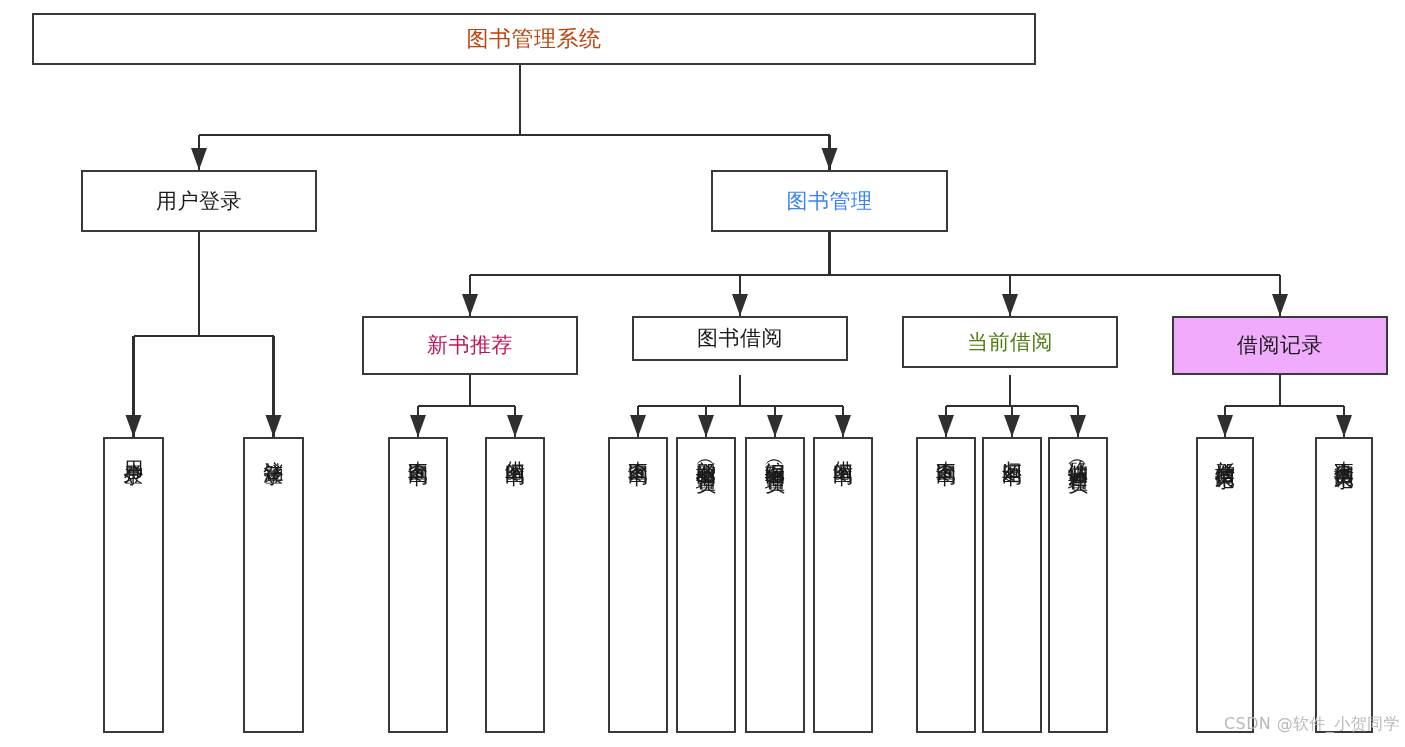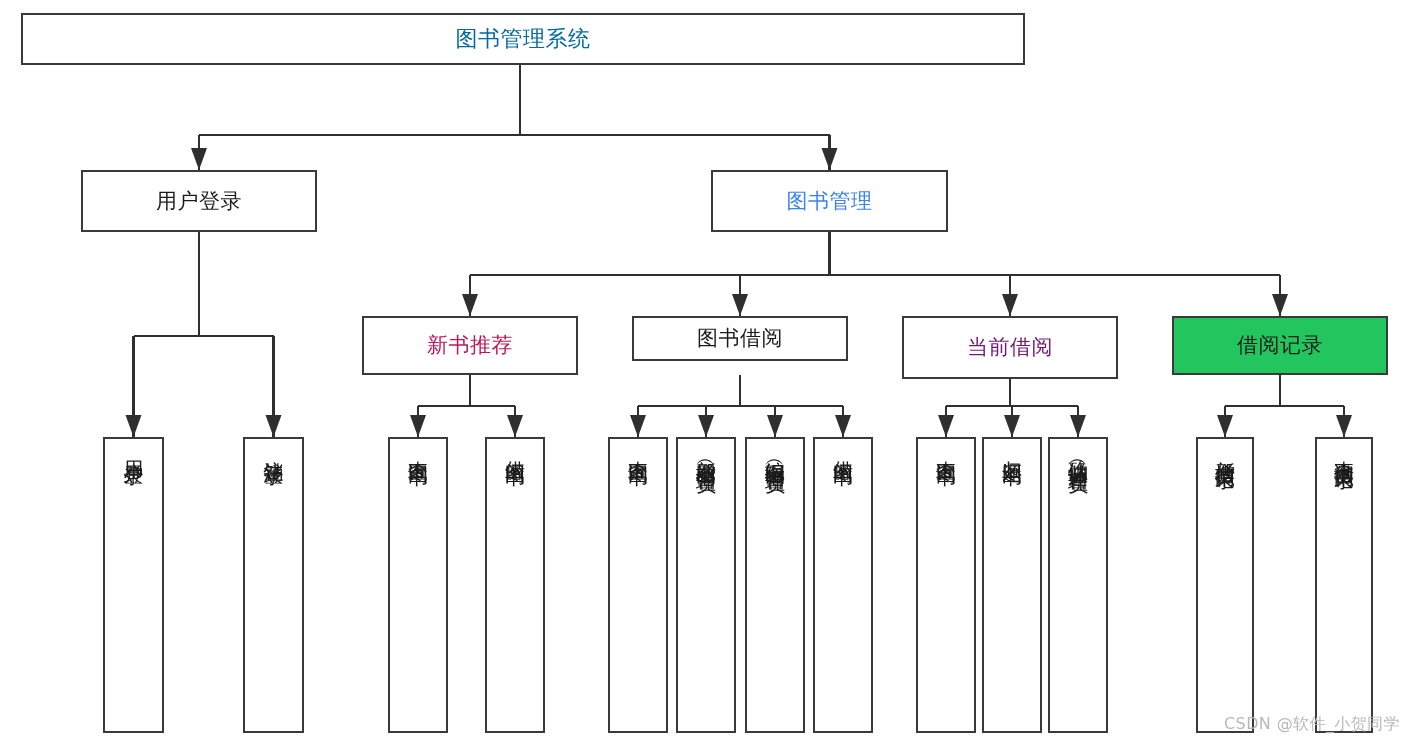"图书管理系统" div.node { color: #0369a1 -> #c2410c; left: 21px -> 32px }
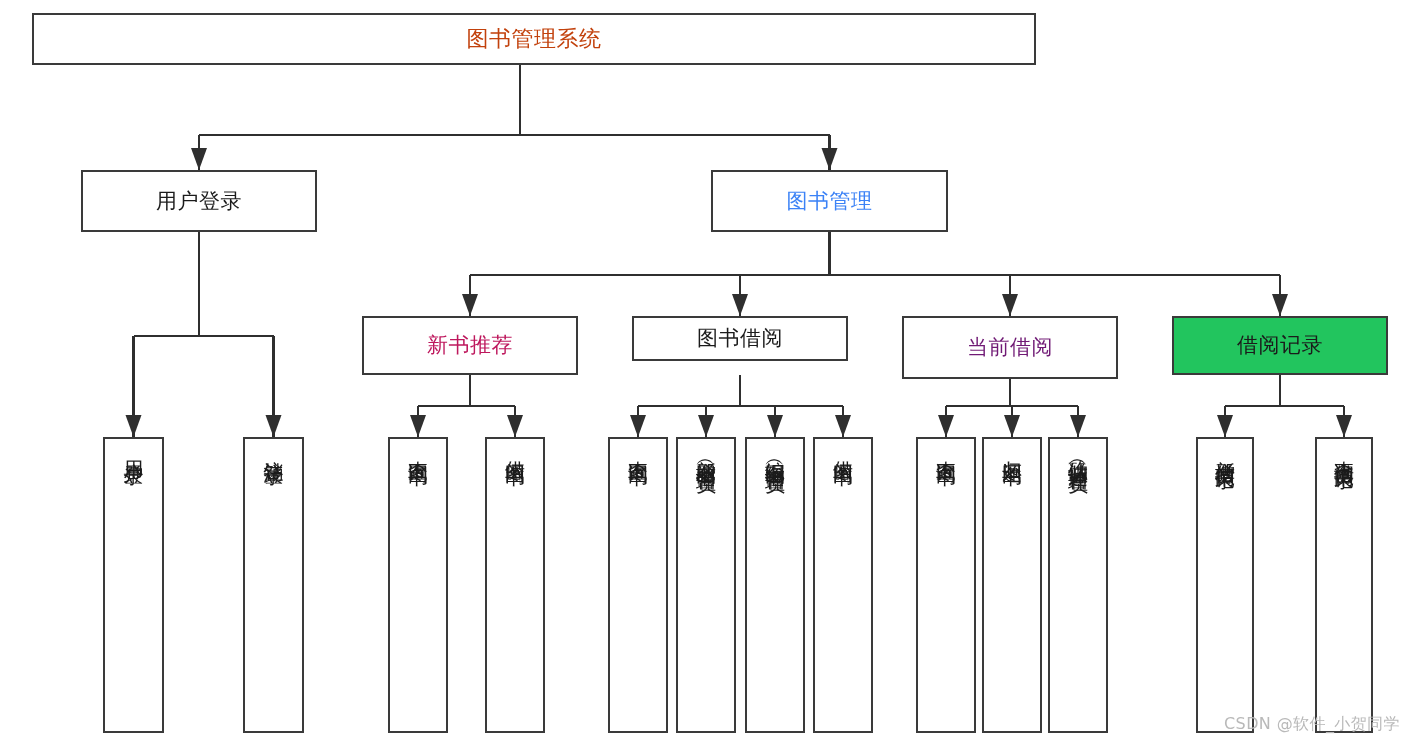"当前借阅" div.node { color: #701a75 -> #4d7c0f; height: 63px -> 52px }
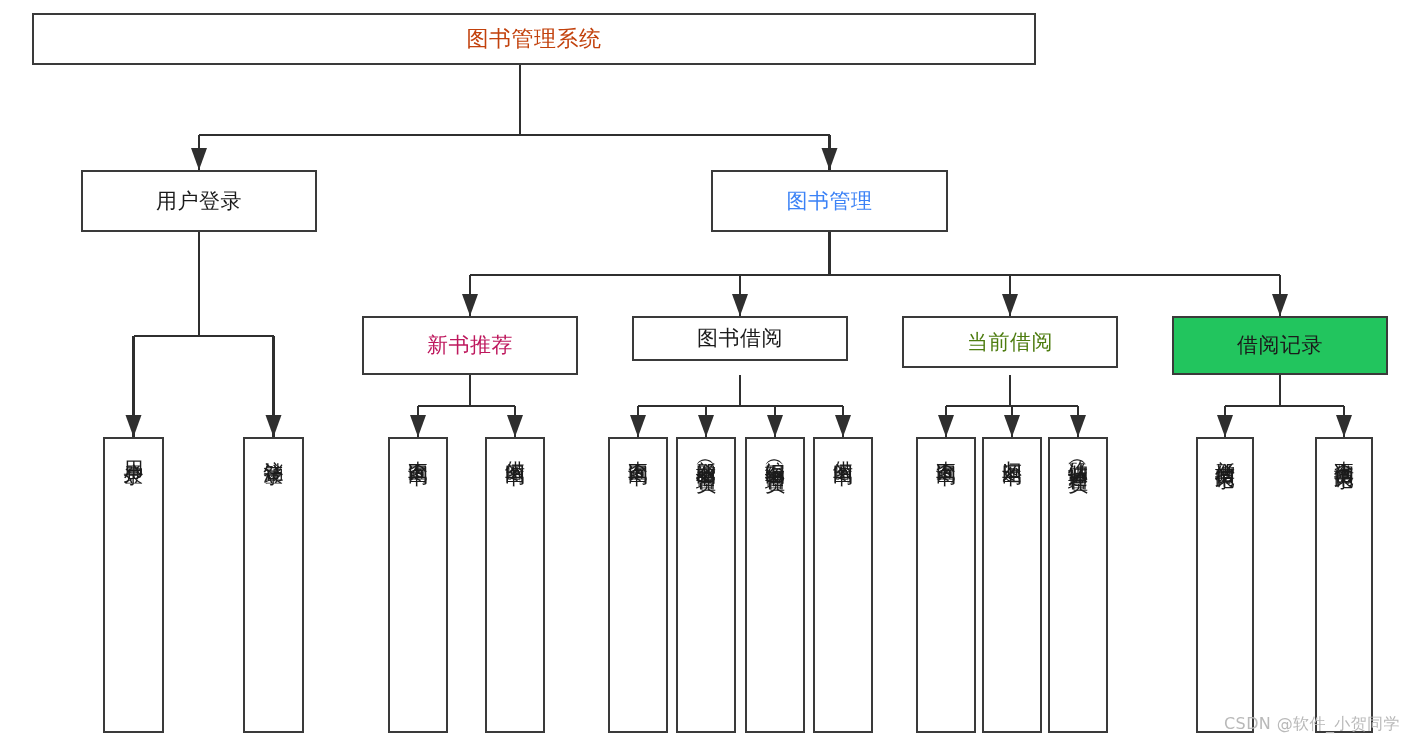"借阅记录" div.node { background: #22c55e -> #f0abfc }
